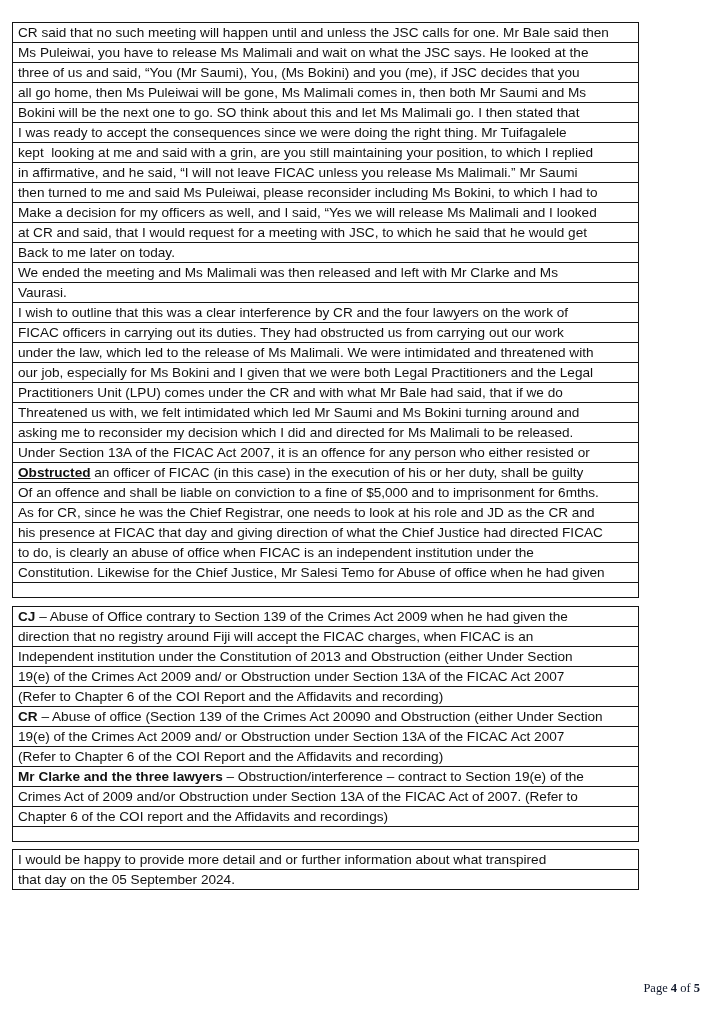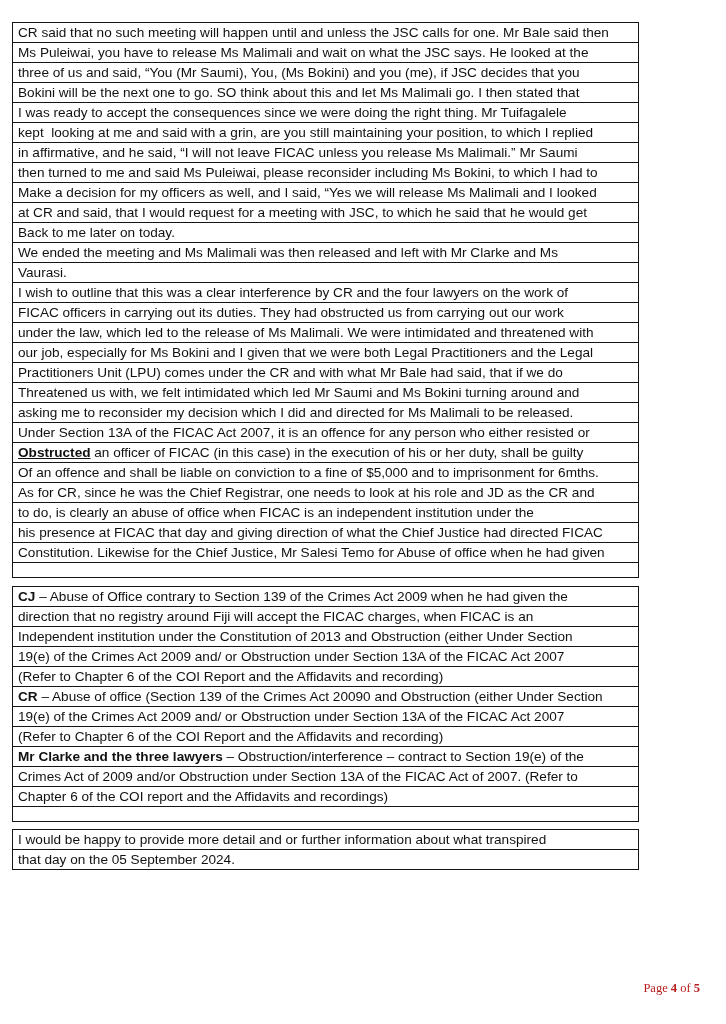"all go home, then Ms" div.row { html: none -> <div>all go home, then Ms Puleiwai will be gone, Ms Malimali comes in, then both Mr Saumi and Ms</div> }
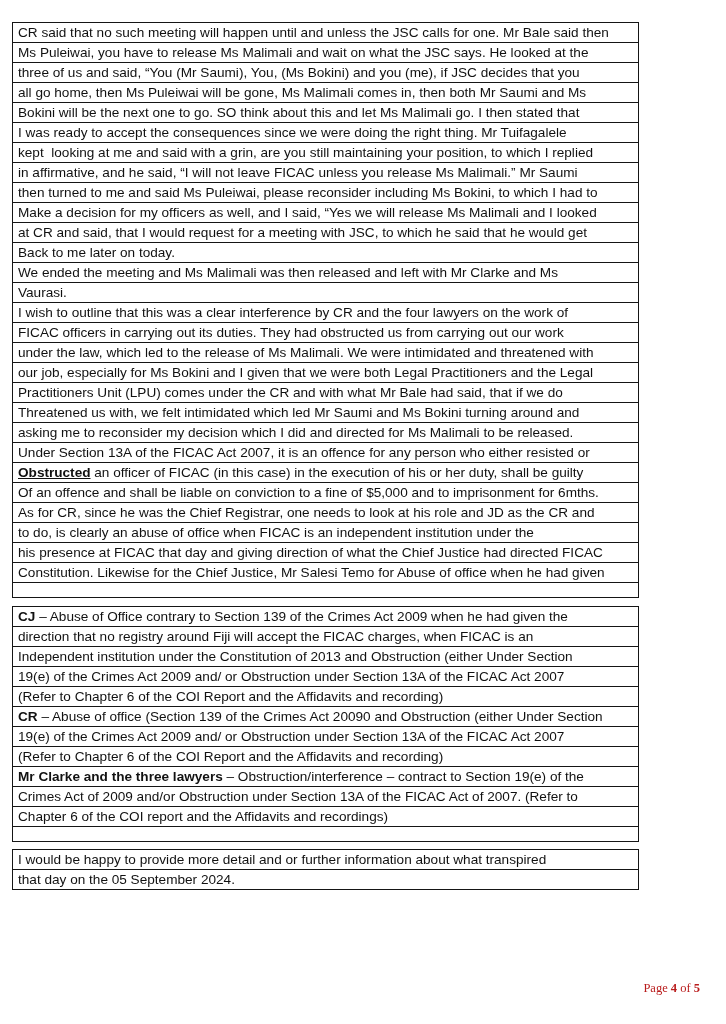"to do, is clearly an" div.row { order: before "his presence at FICAC that" -> after "his presence at FICAC that" }
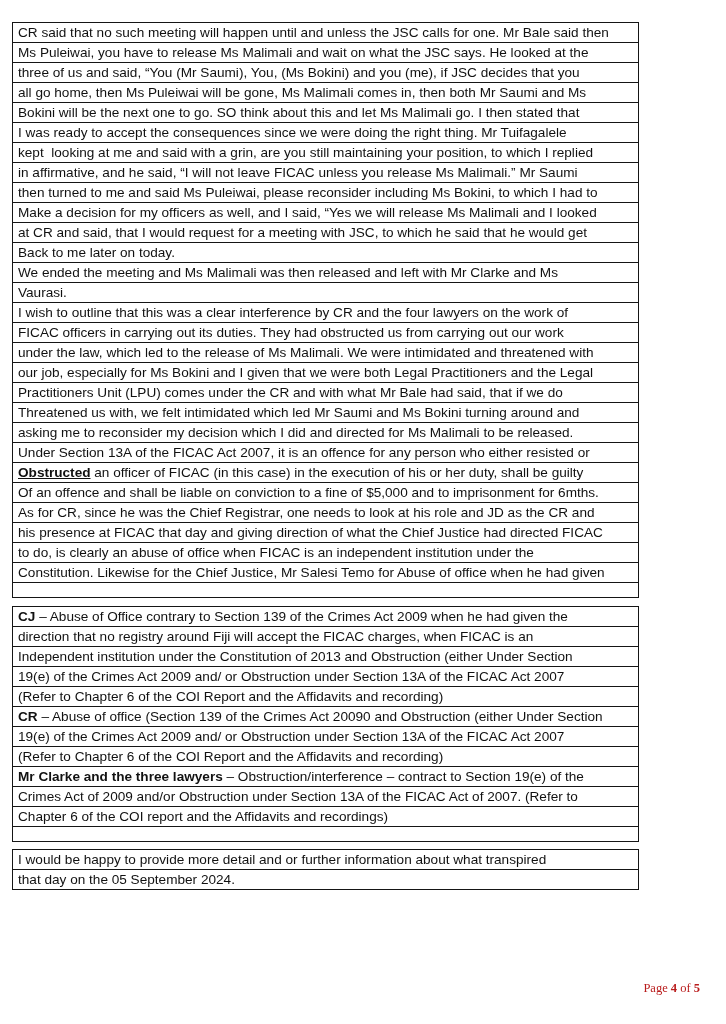"Page 4 of 5" .footer { color: #b91c1c -> #0f172a }
